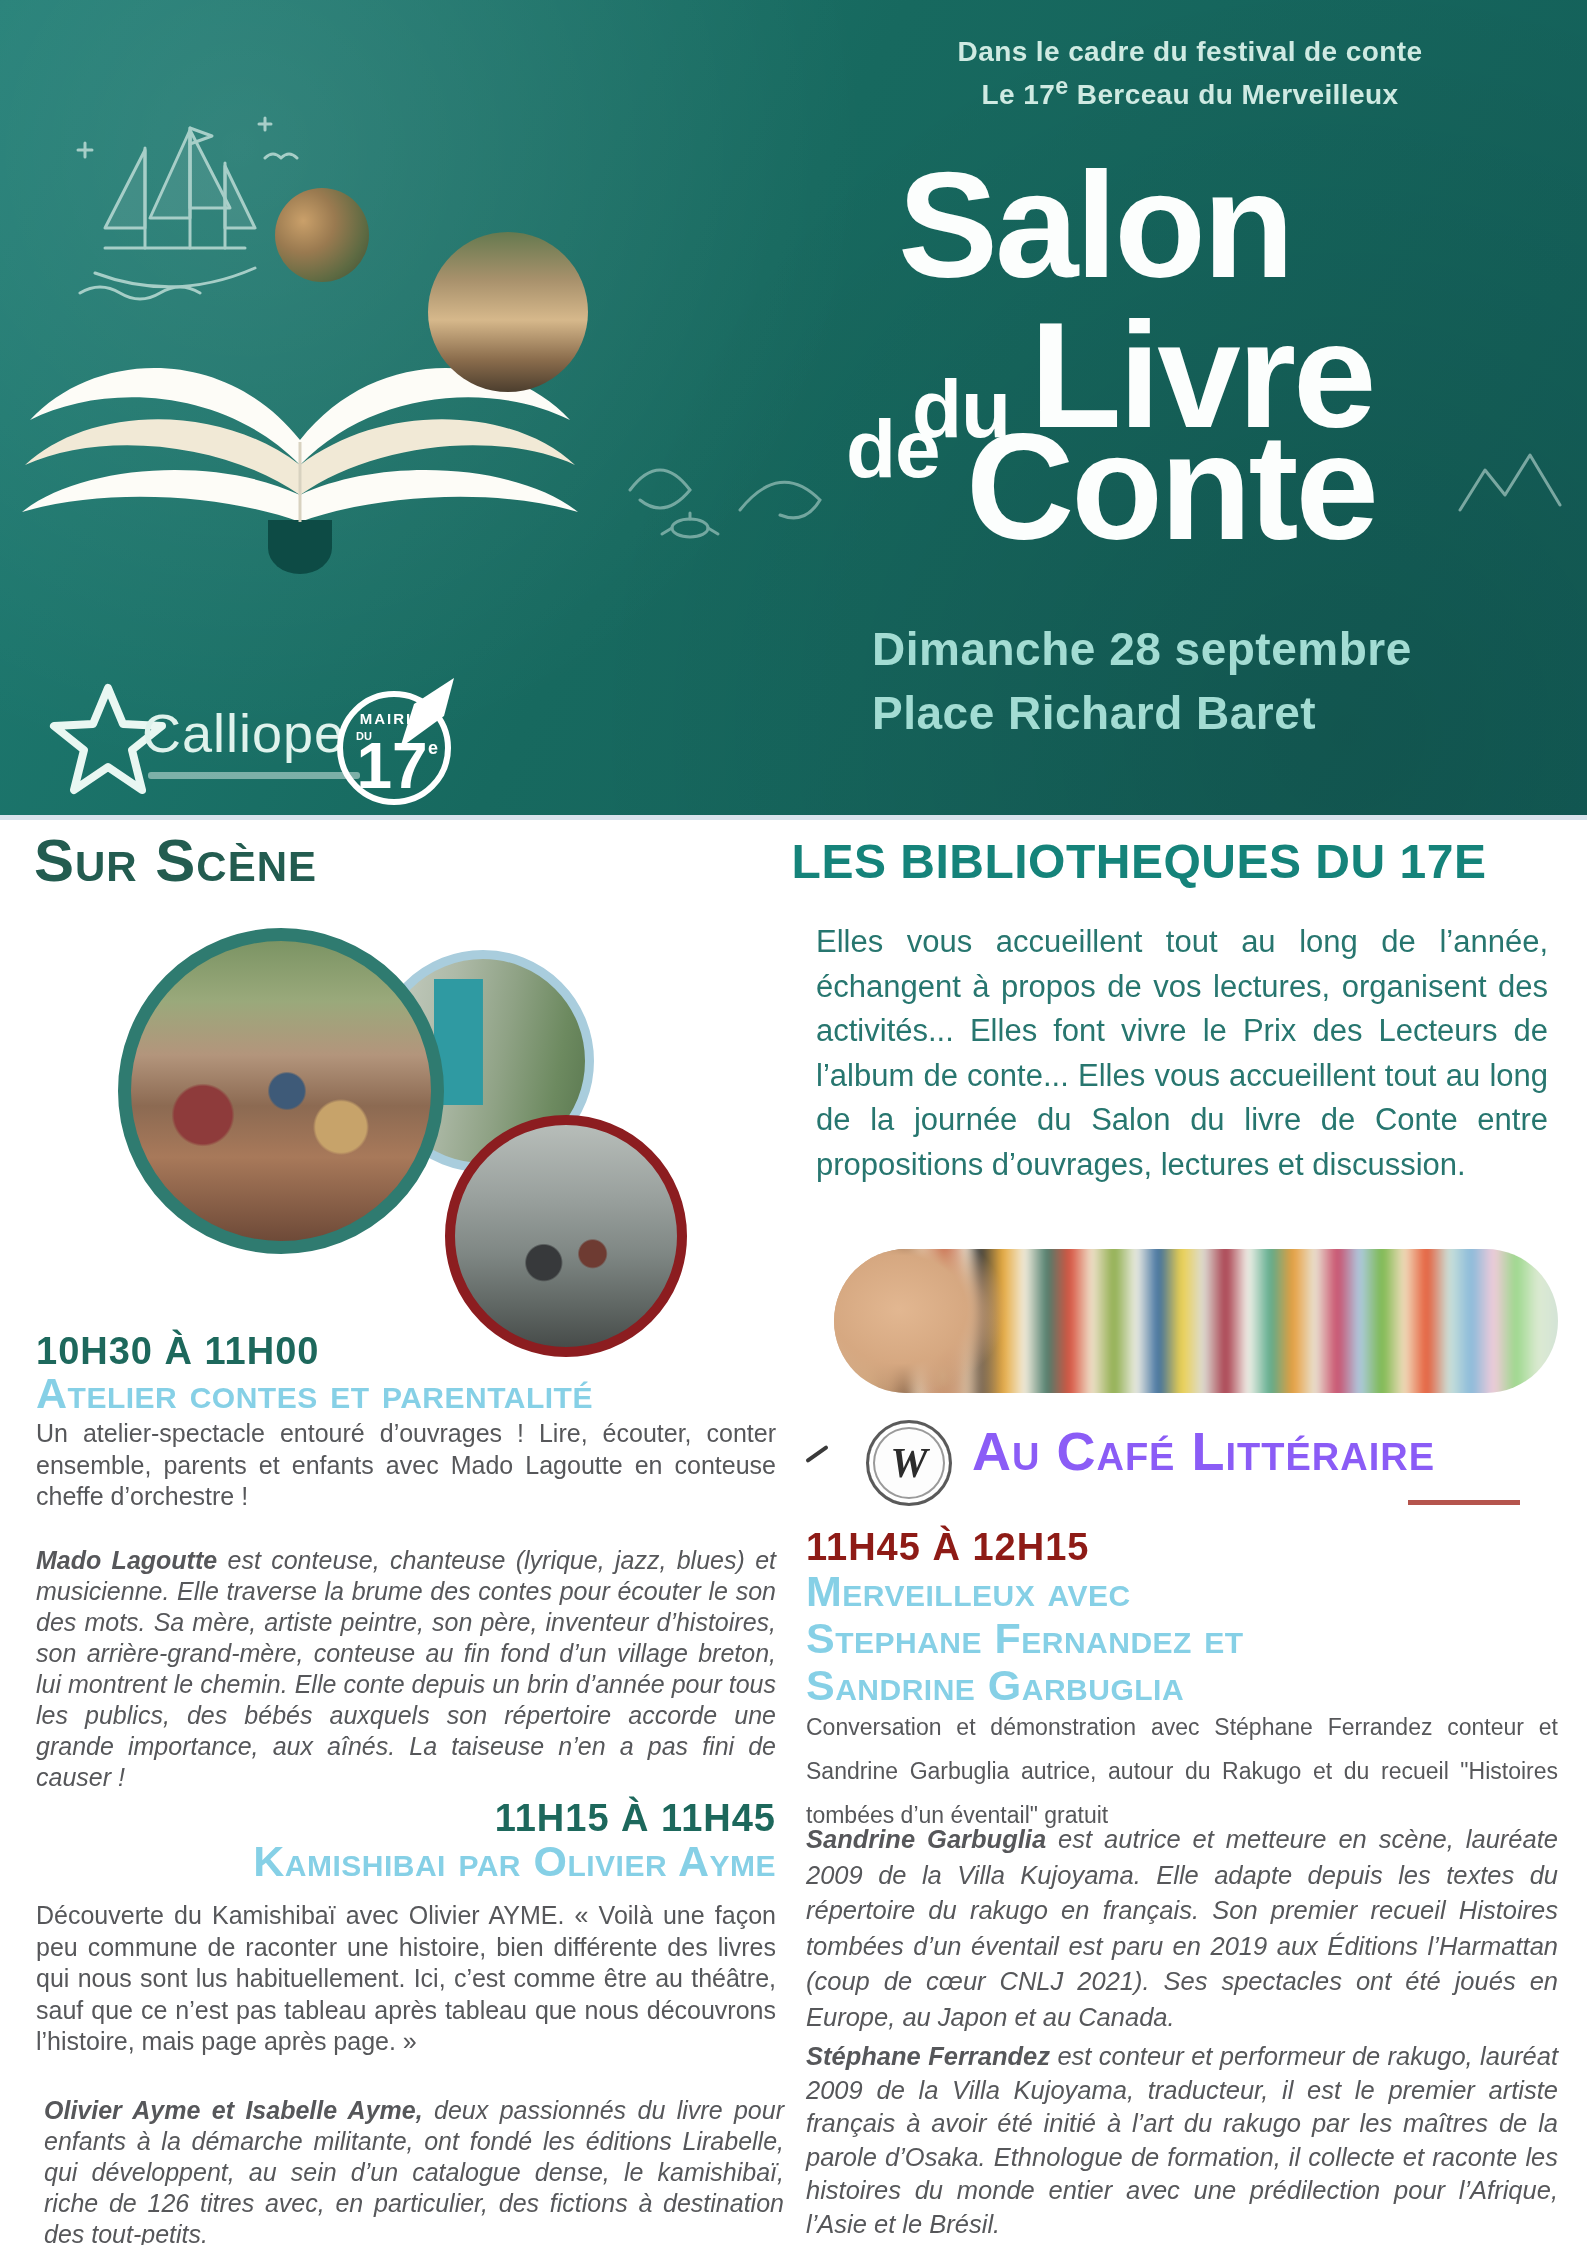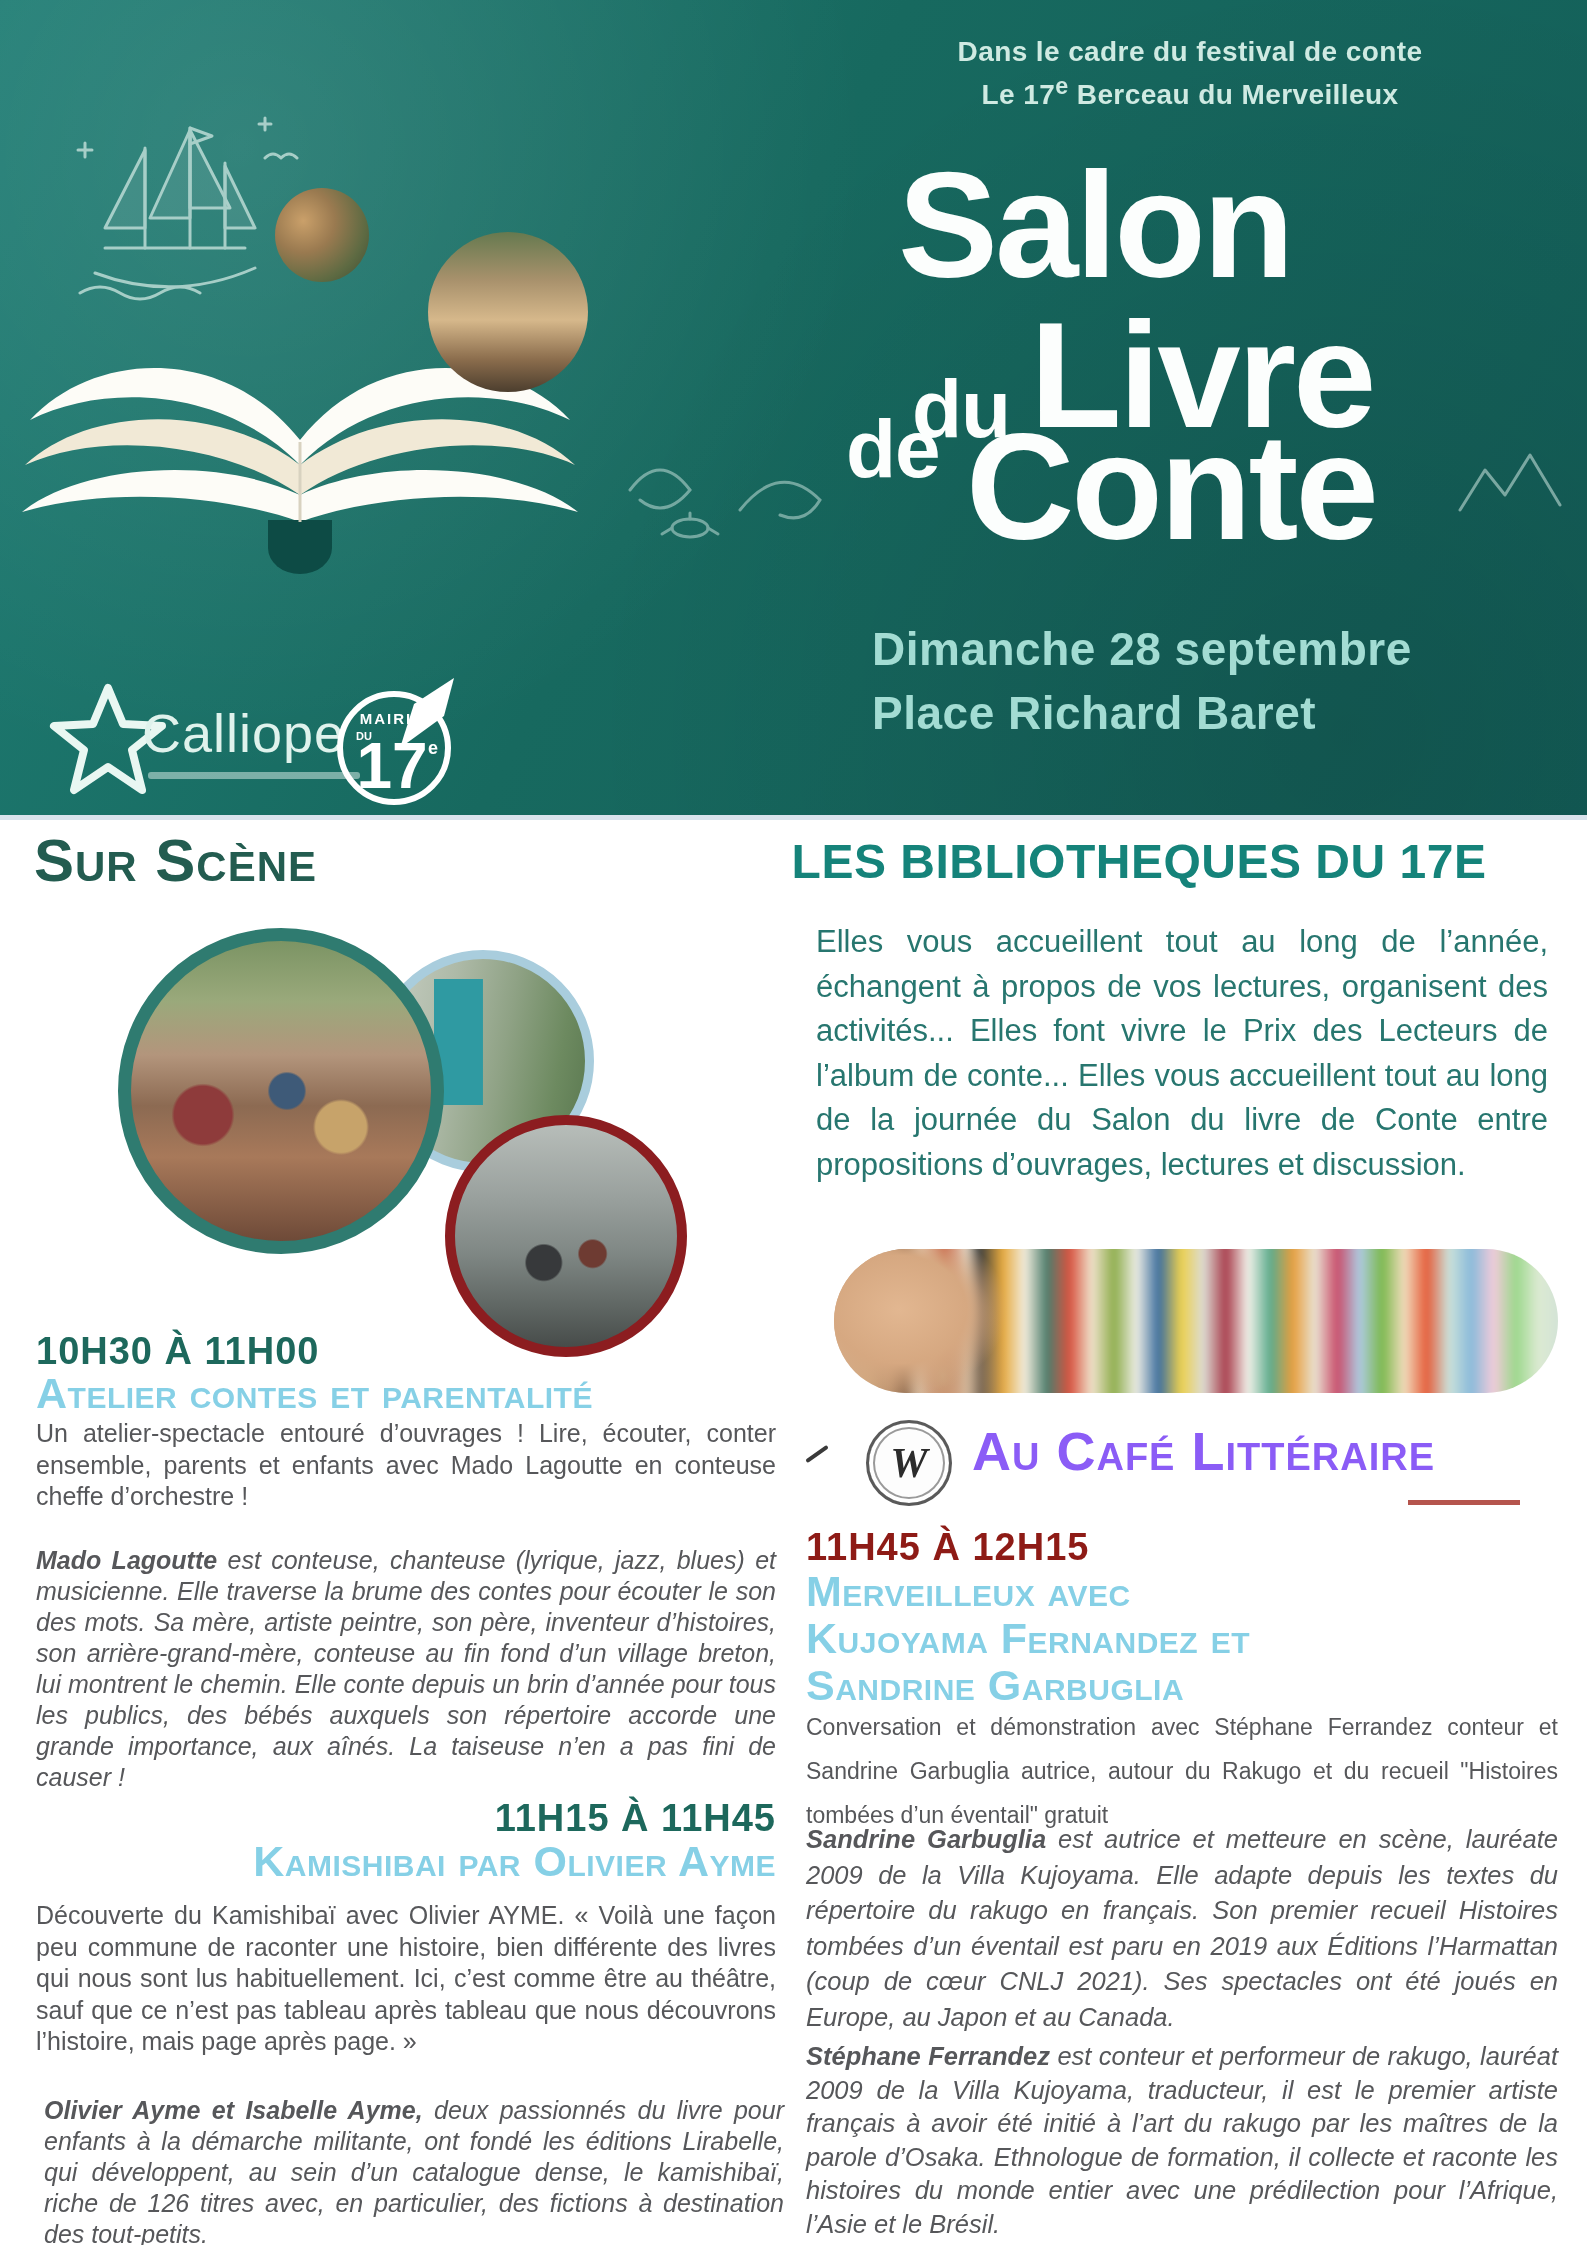"Kujoyama Fernandez et" div.ev-title { text: Kujoyama -> Stephane }
